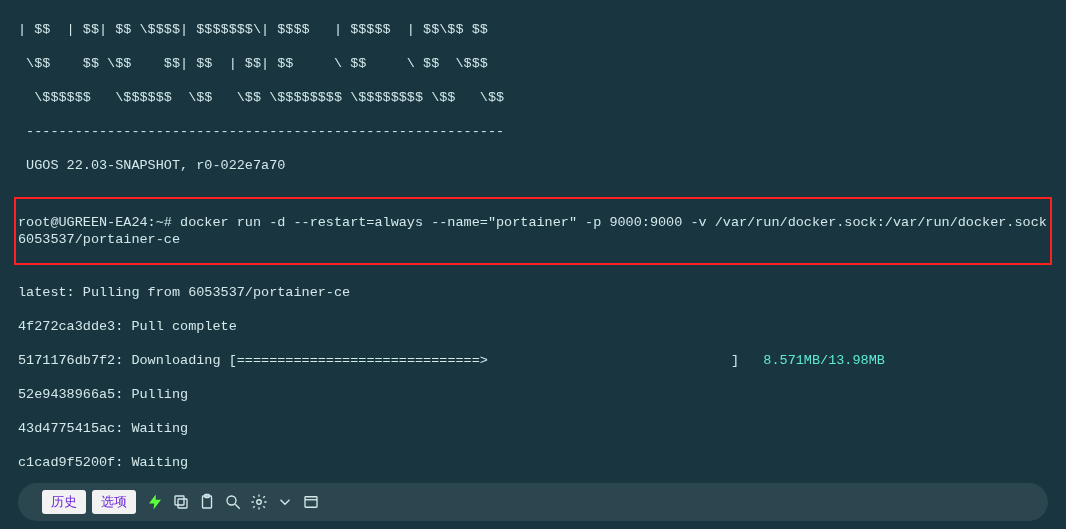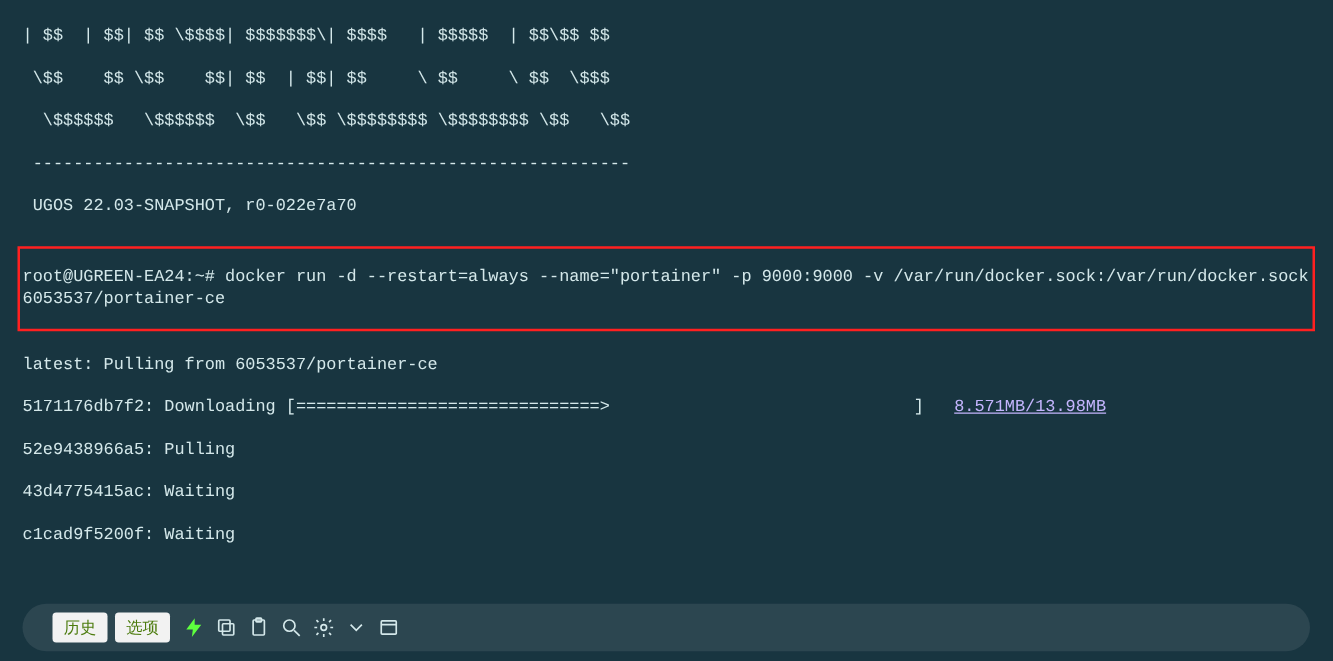"4f272ca3dde3: Pull complete" div.line { html: none -> <div>4f272ca3dde3: Pull complete</div> }
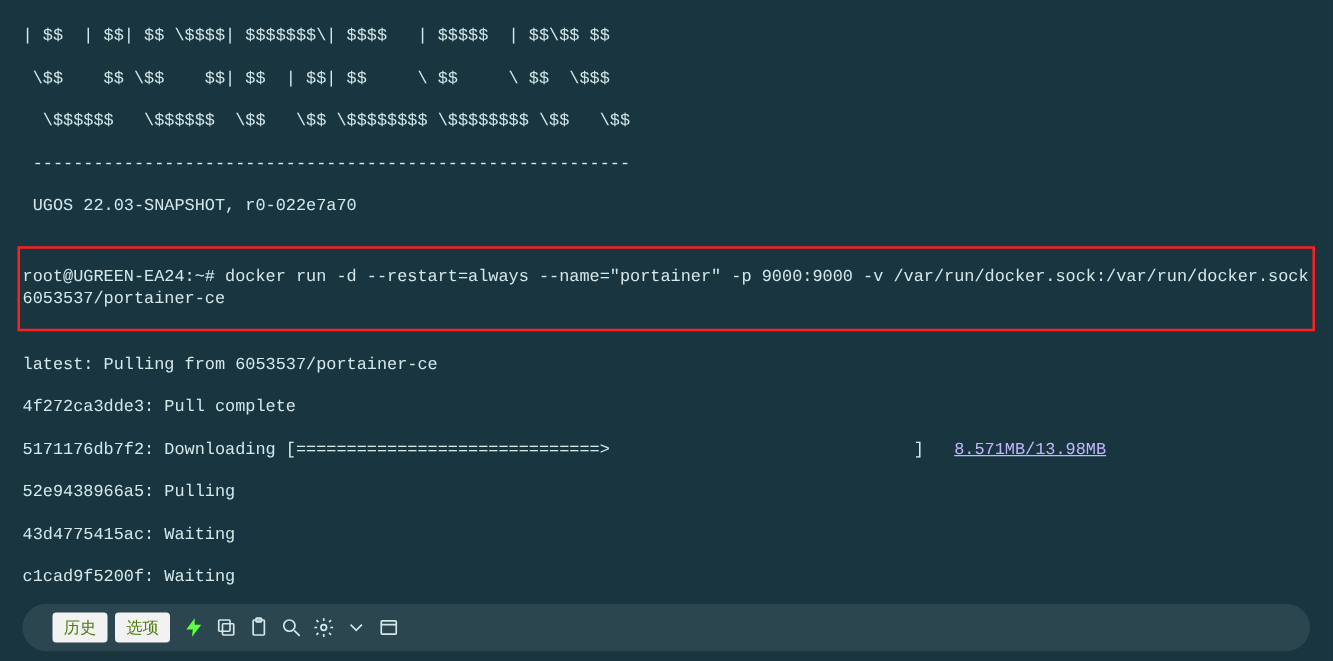"8.571MB/13.98MB" .progress-num { color: #c4b5fd -> #5eead4; text-decoration: underline -> none }
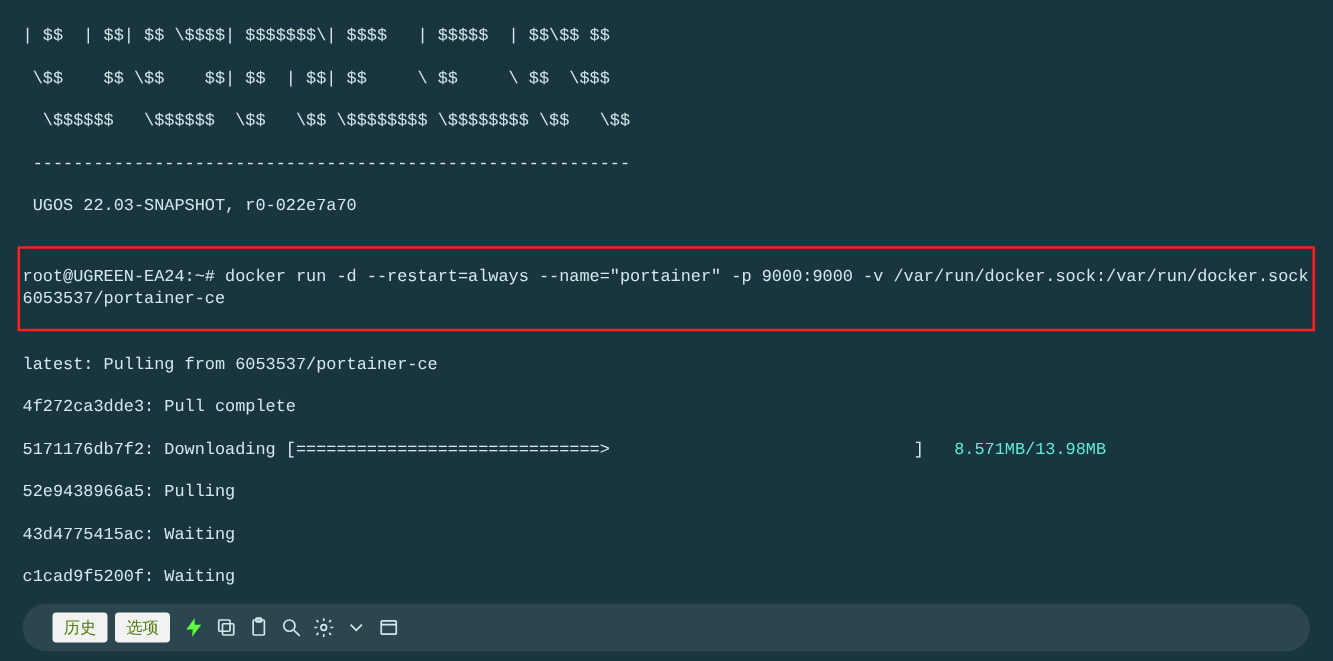"历史" .btn { color: #4d7c0f -> #6d28d9 }
